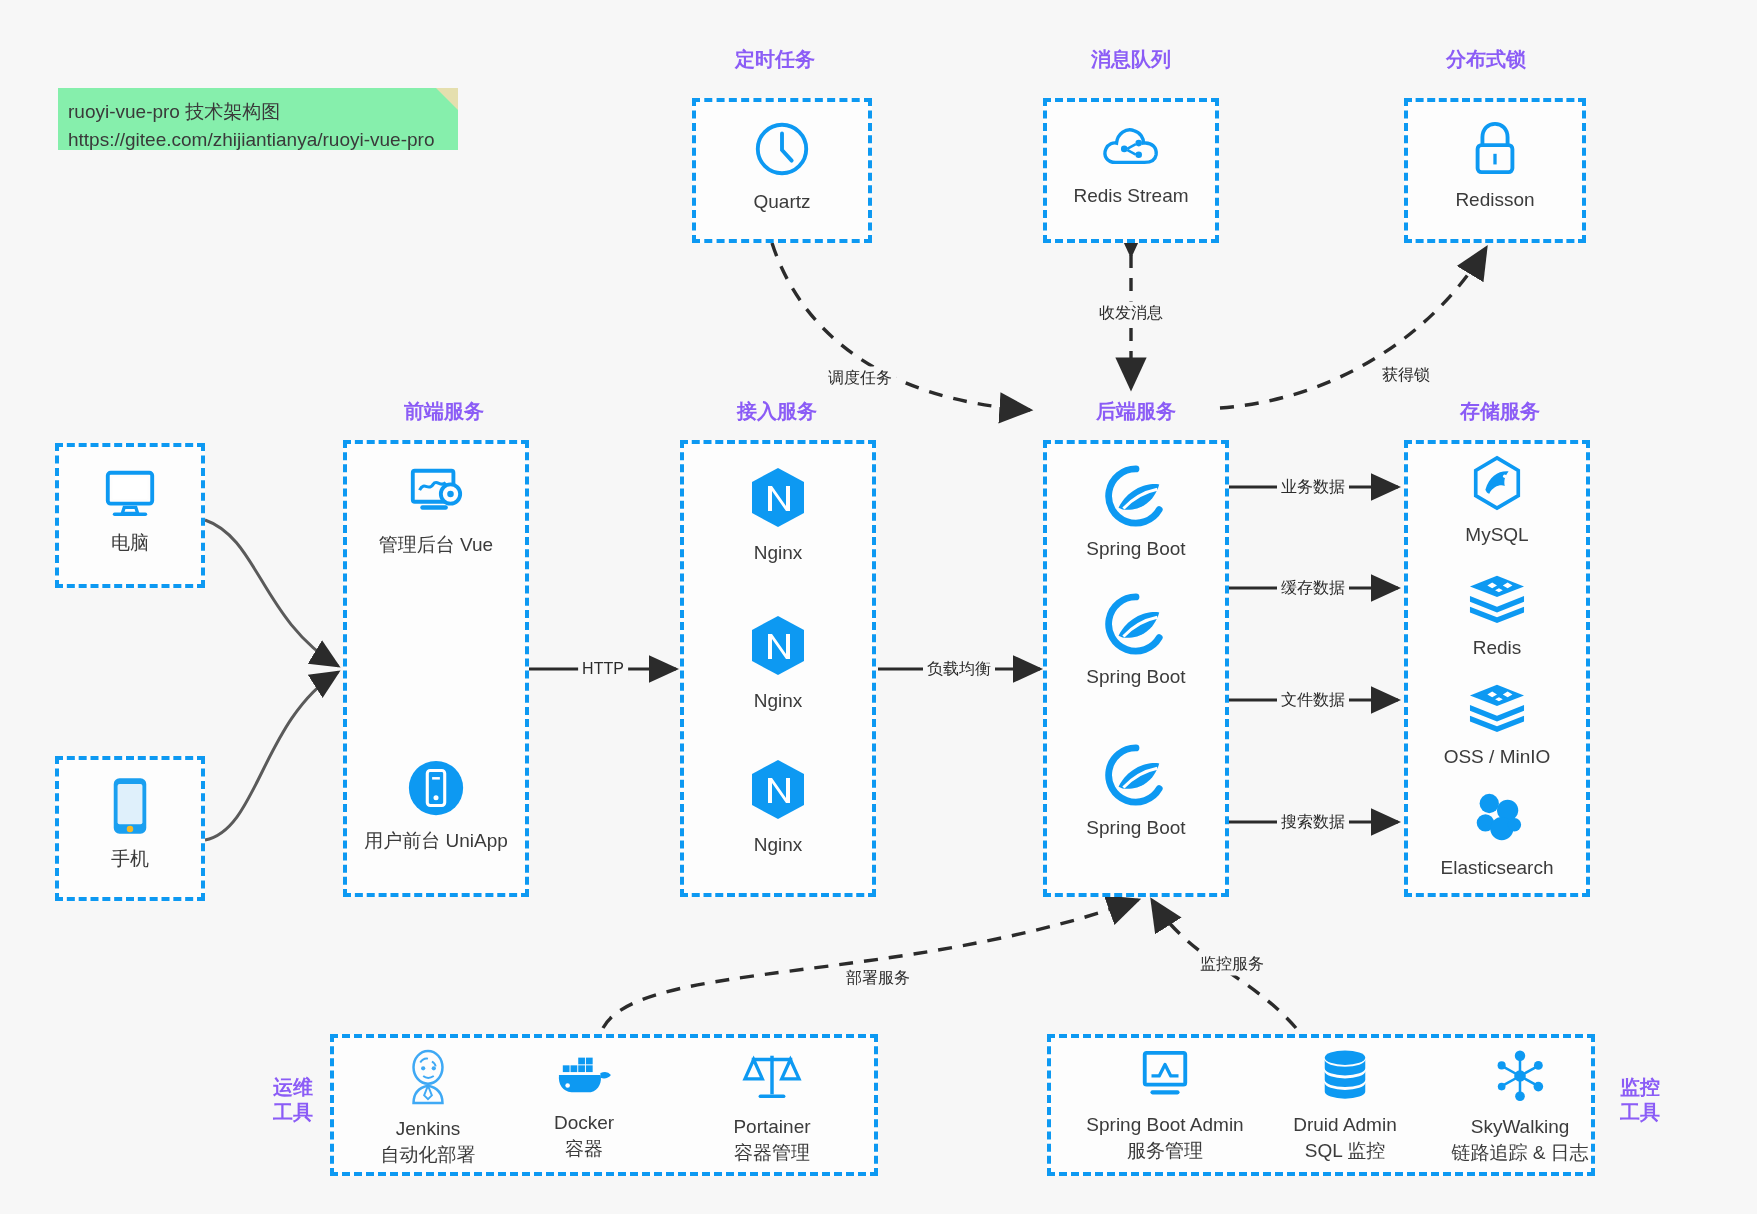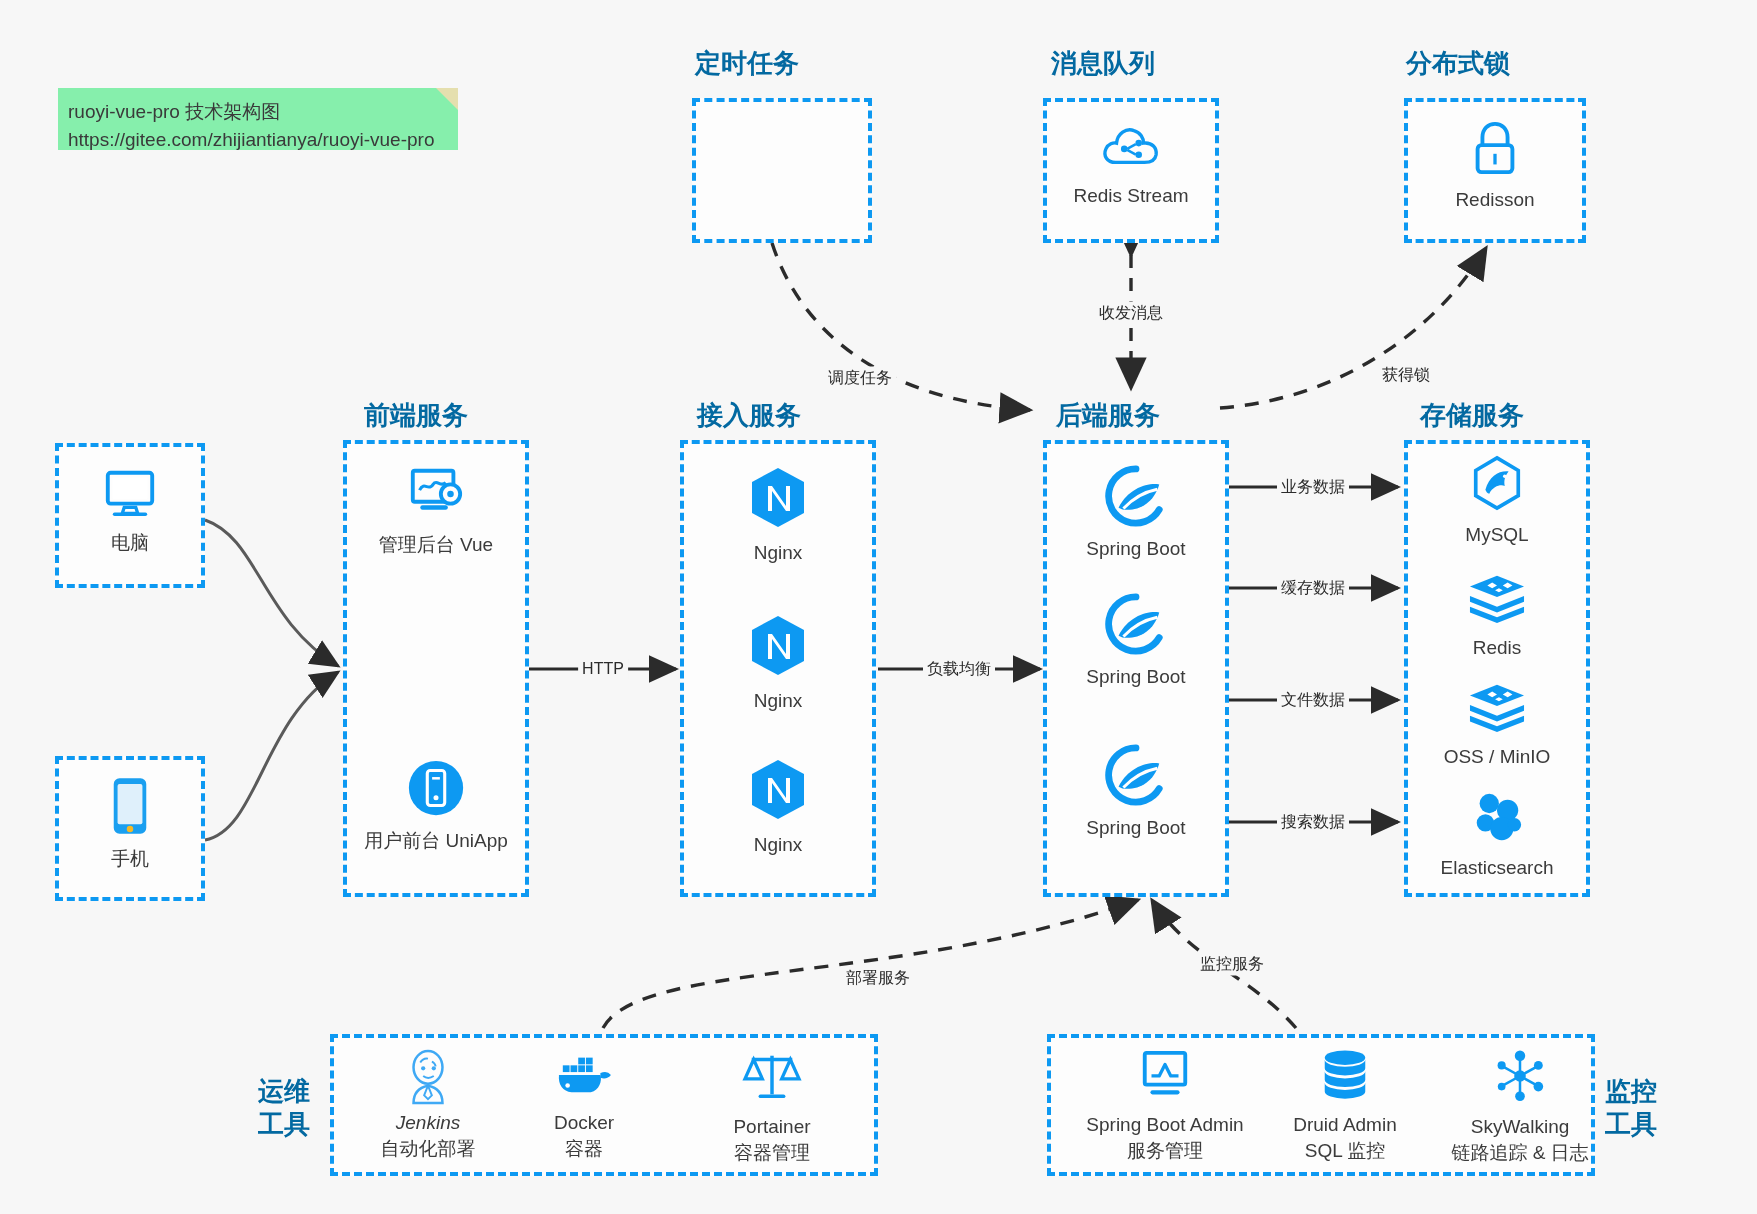"定时任务" .gtitle { color: #0369a1 -> #8b5cf6; font-size: 26px -> 20px; text-align: none -> center }
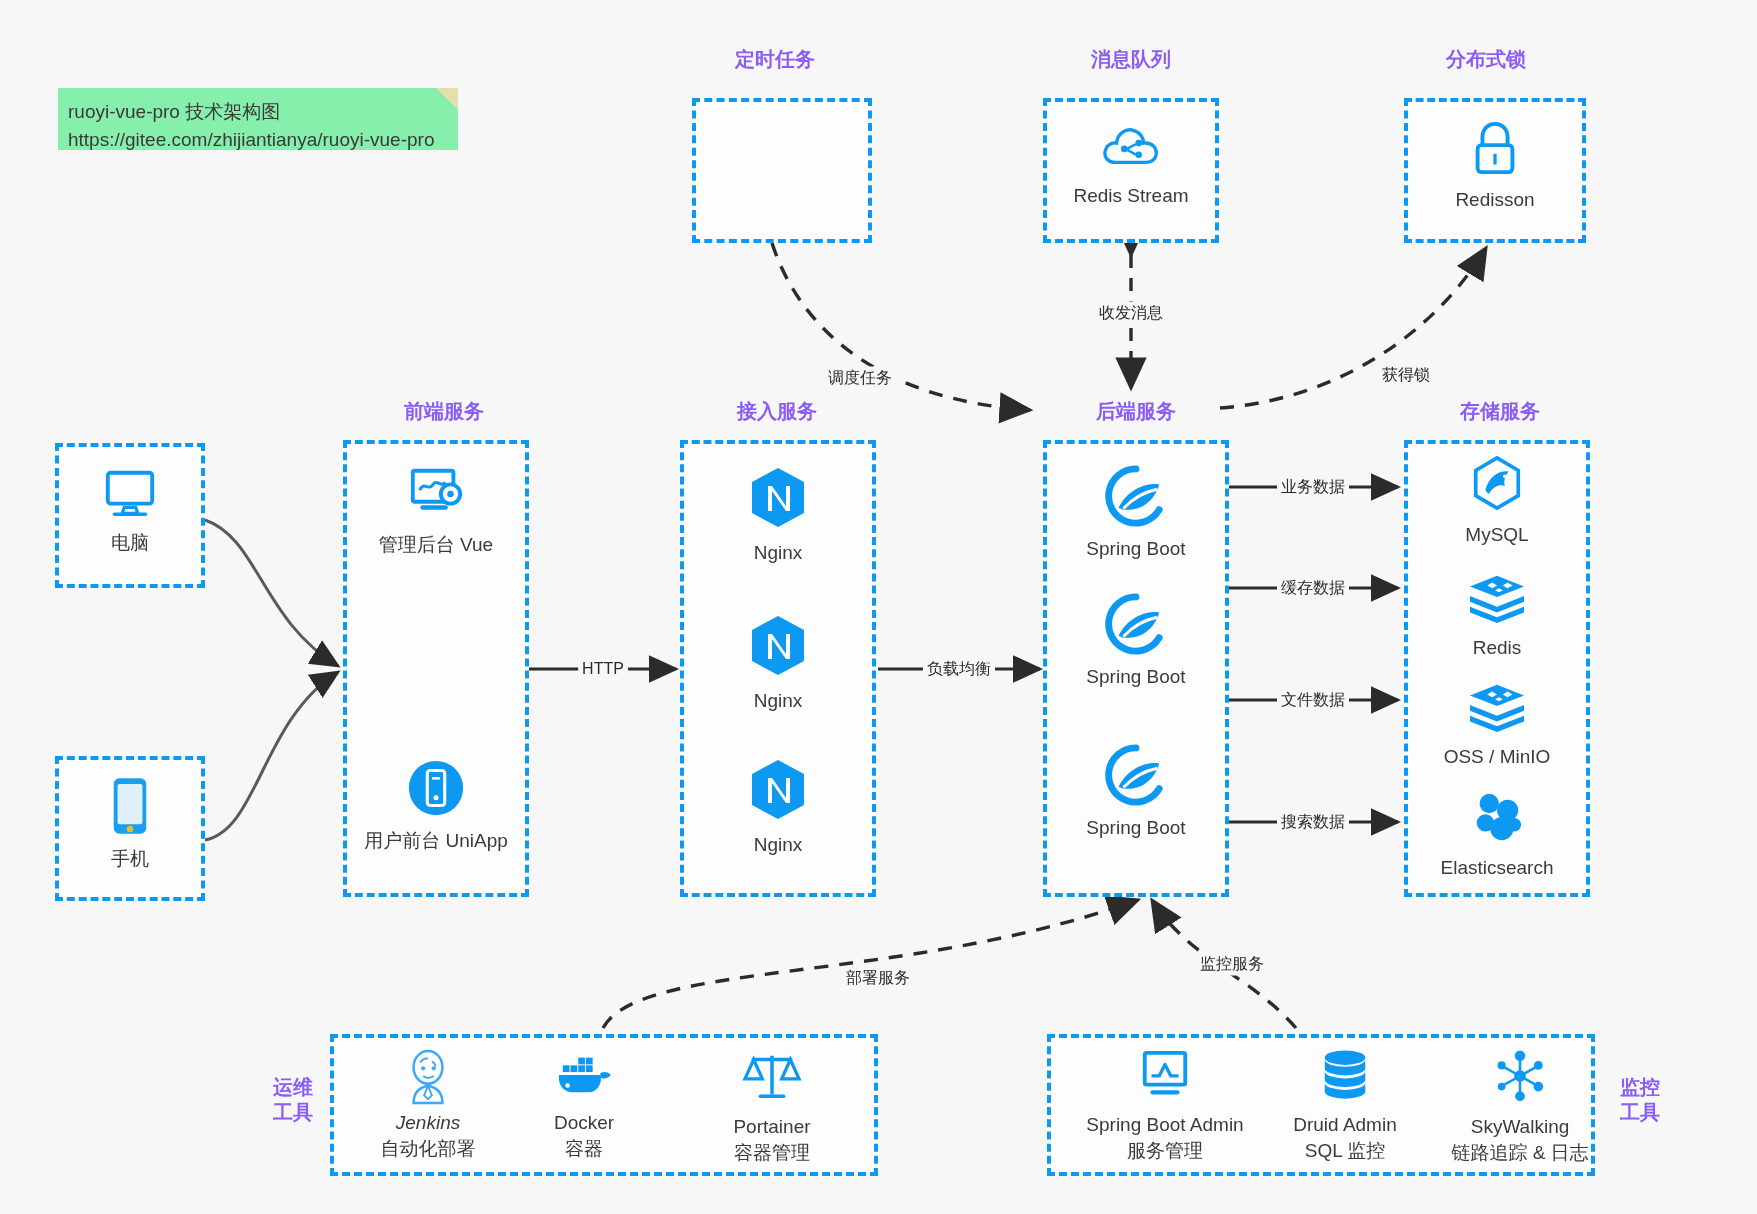"Quartz" div.cell { html: none -> <div> <span> <svg> <circle></circle> <path></path> </svg> </span> <span>Quartz</span> </div> }
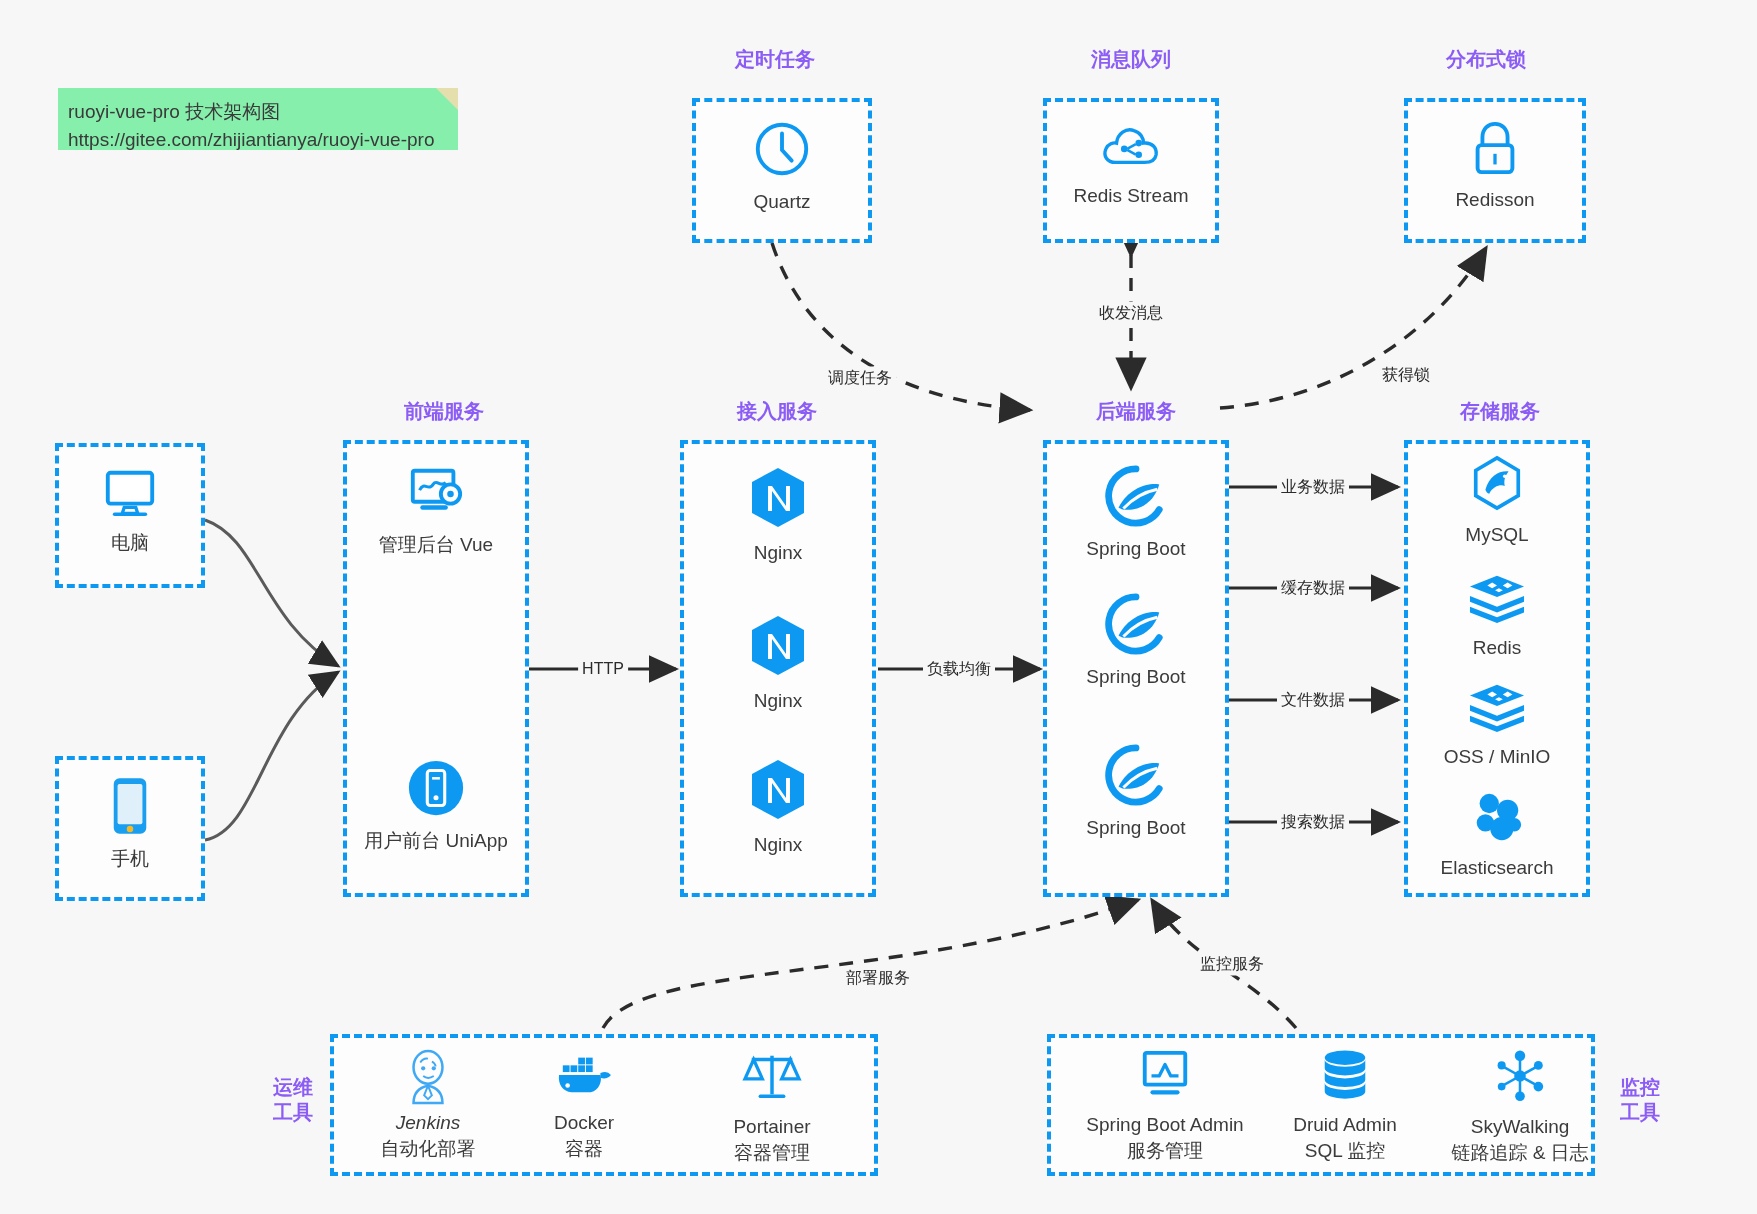"Jenkins" span.lbl2 { font-style: italic -> none; margin-top: 0 -> 6px }
